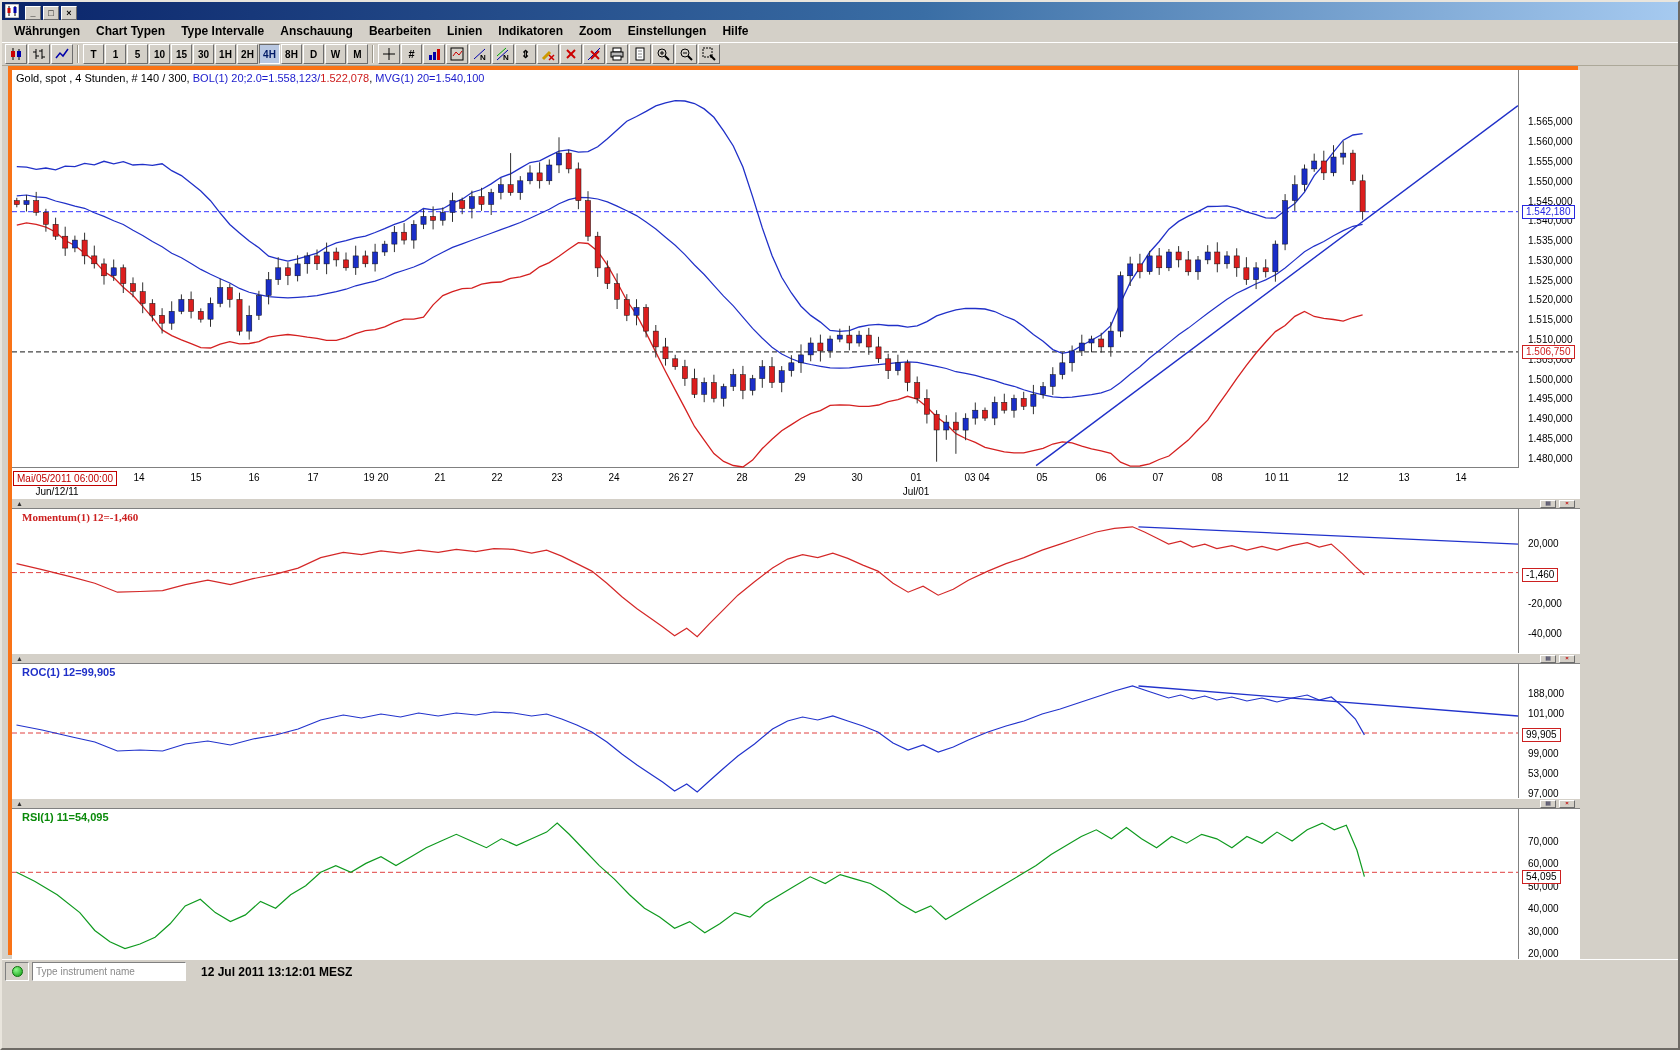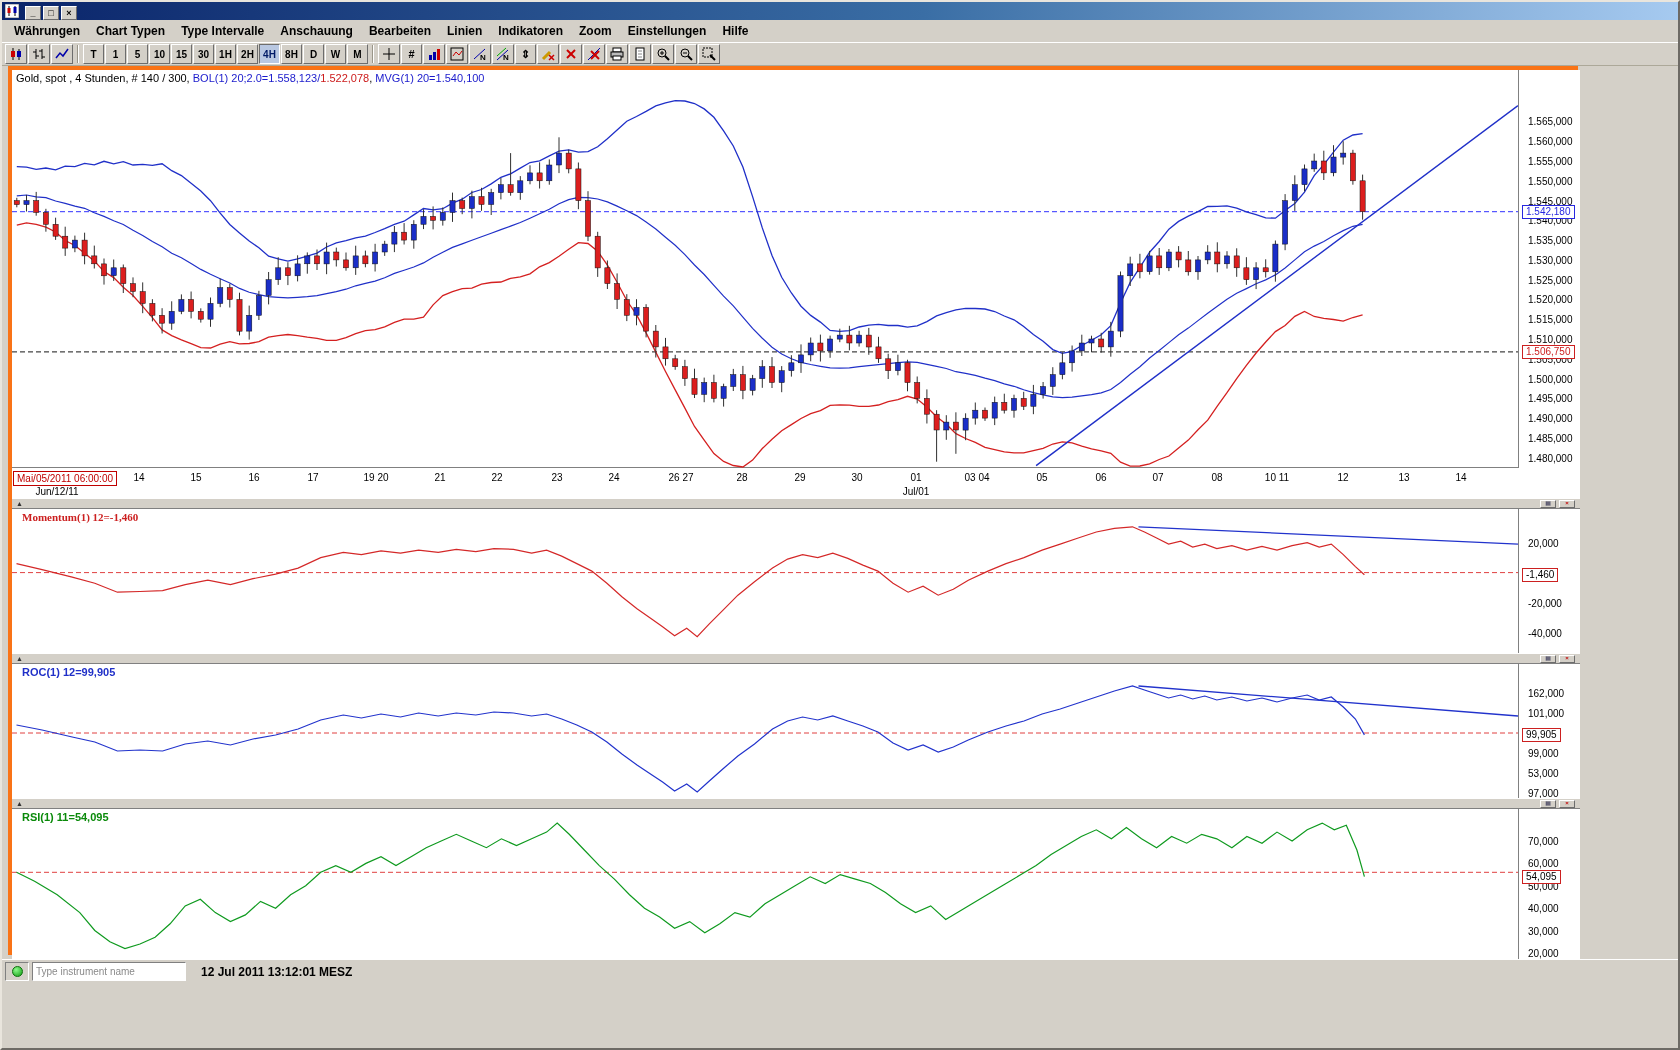"162,000" div.ylab { text: 162,000 -> 188,000 }
